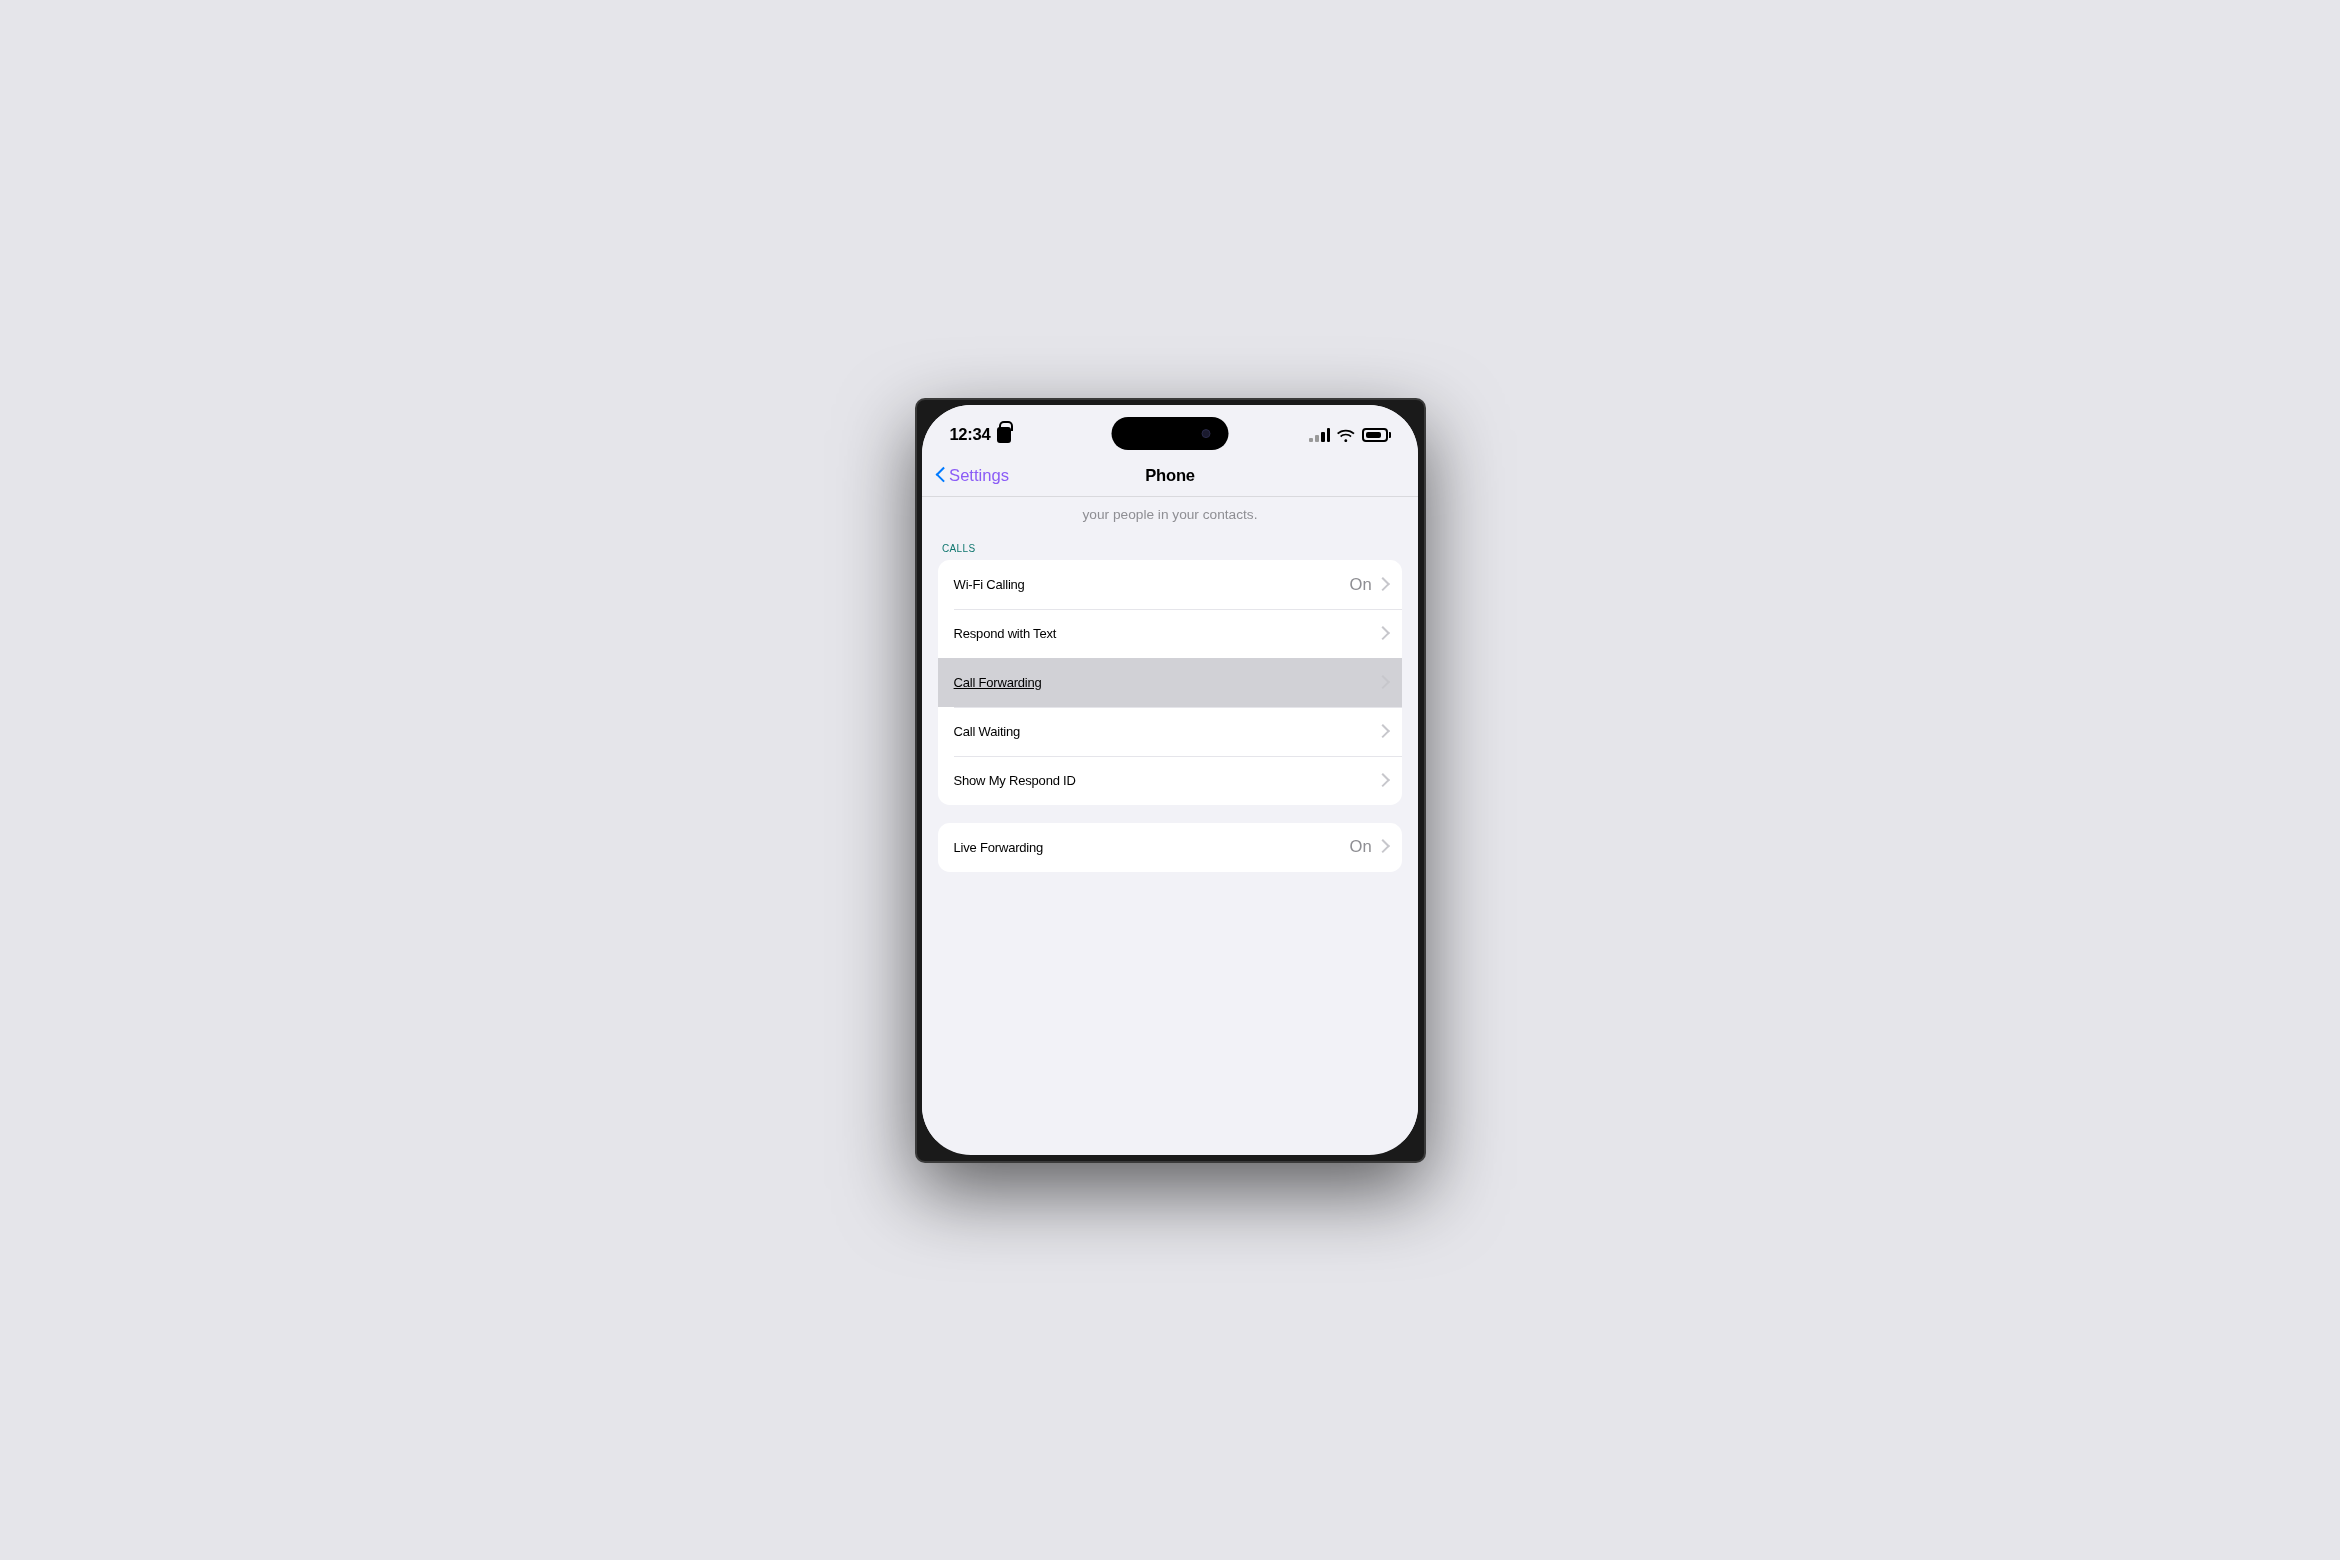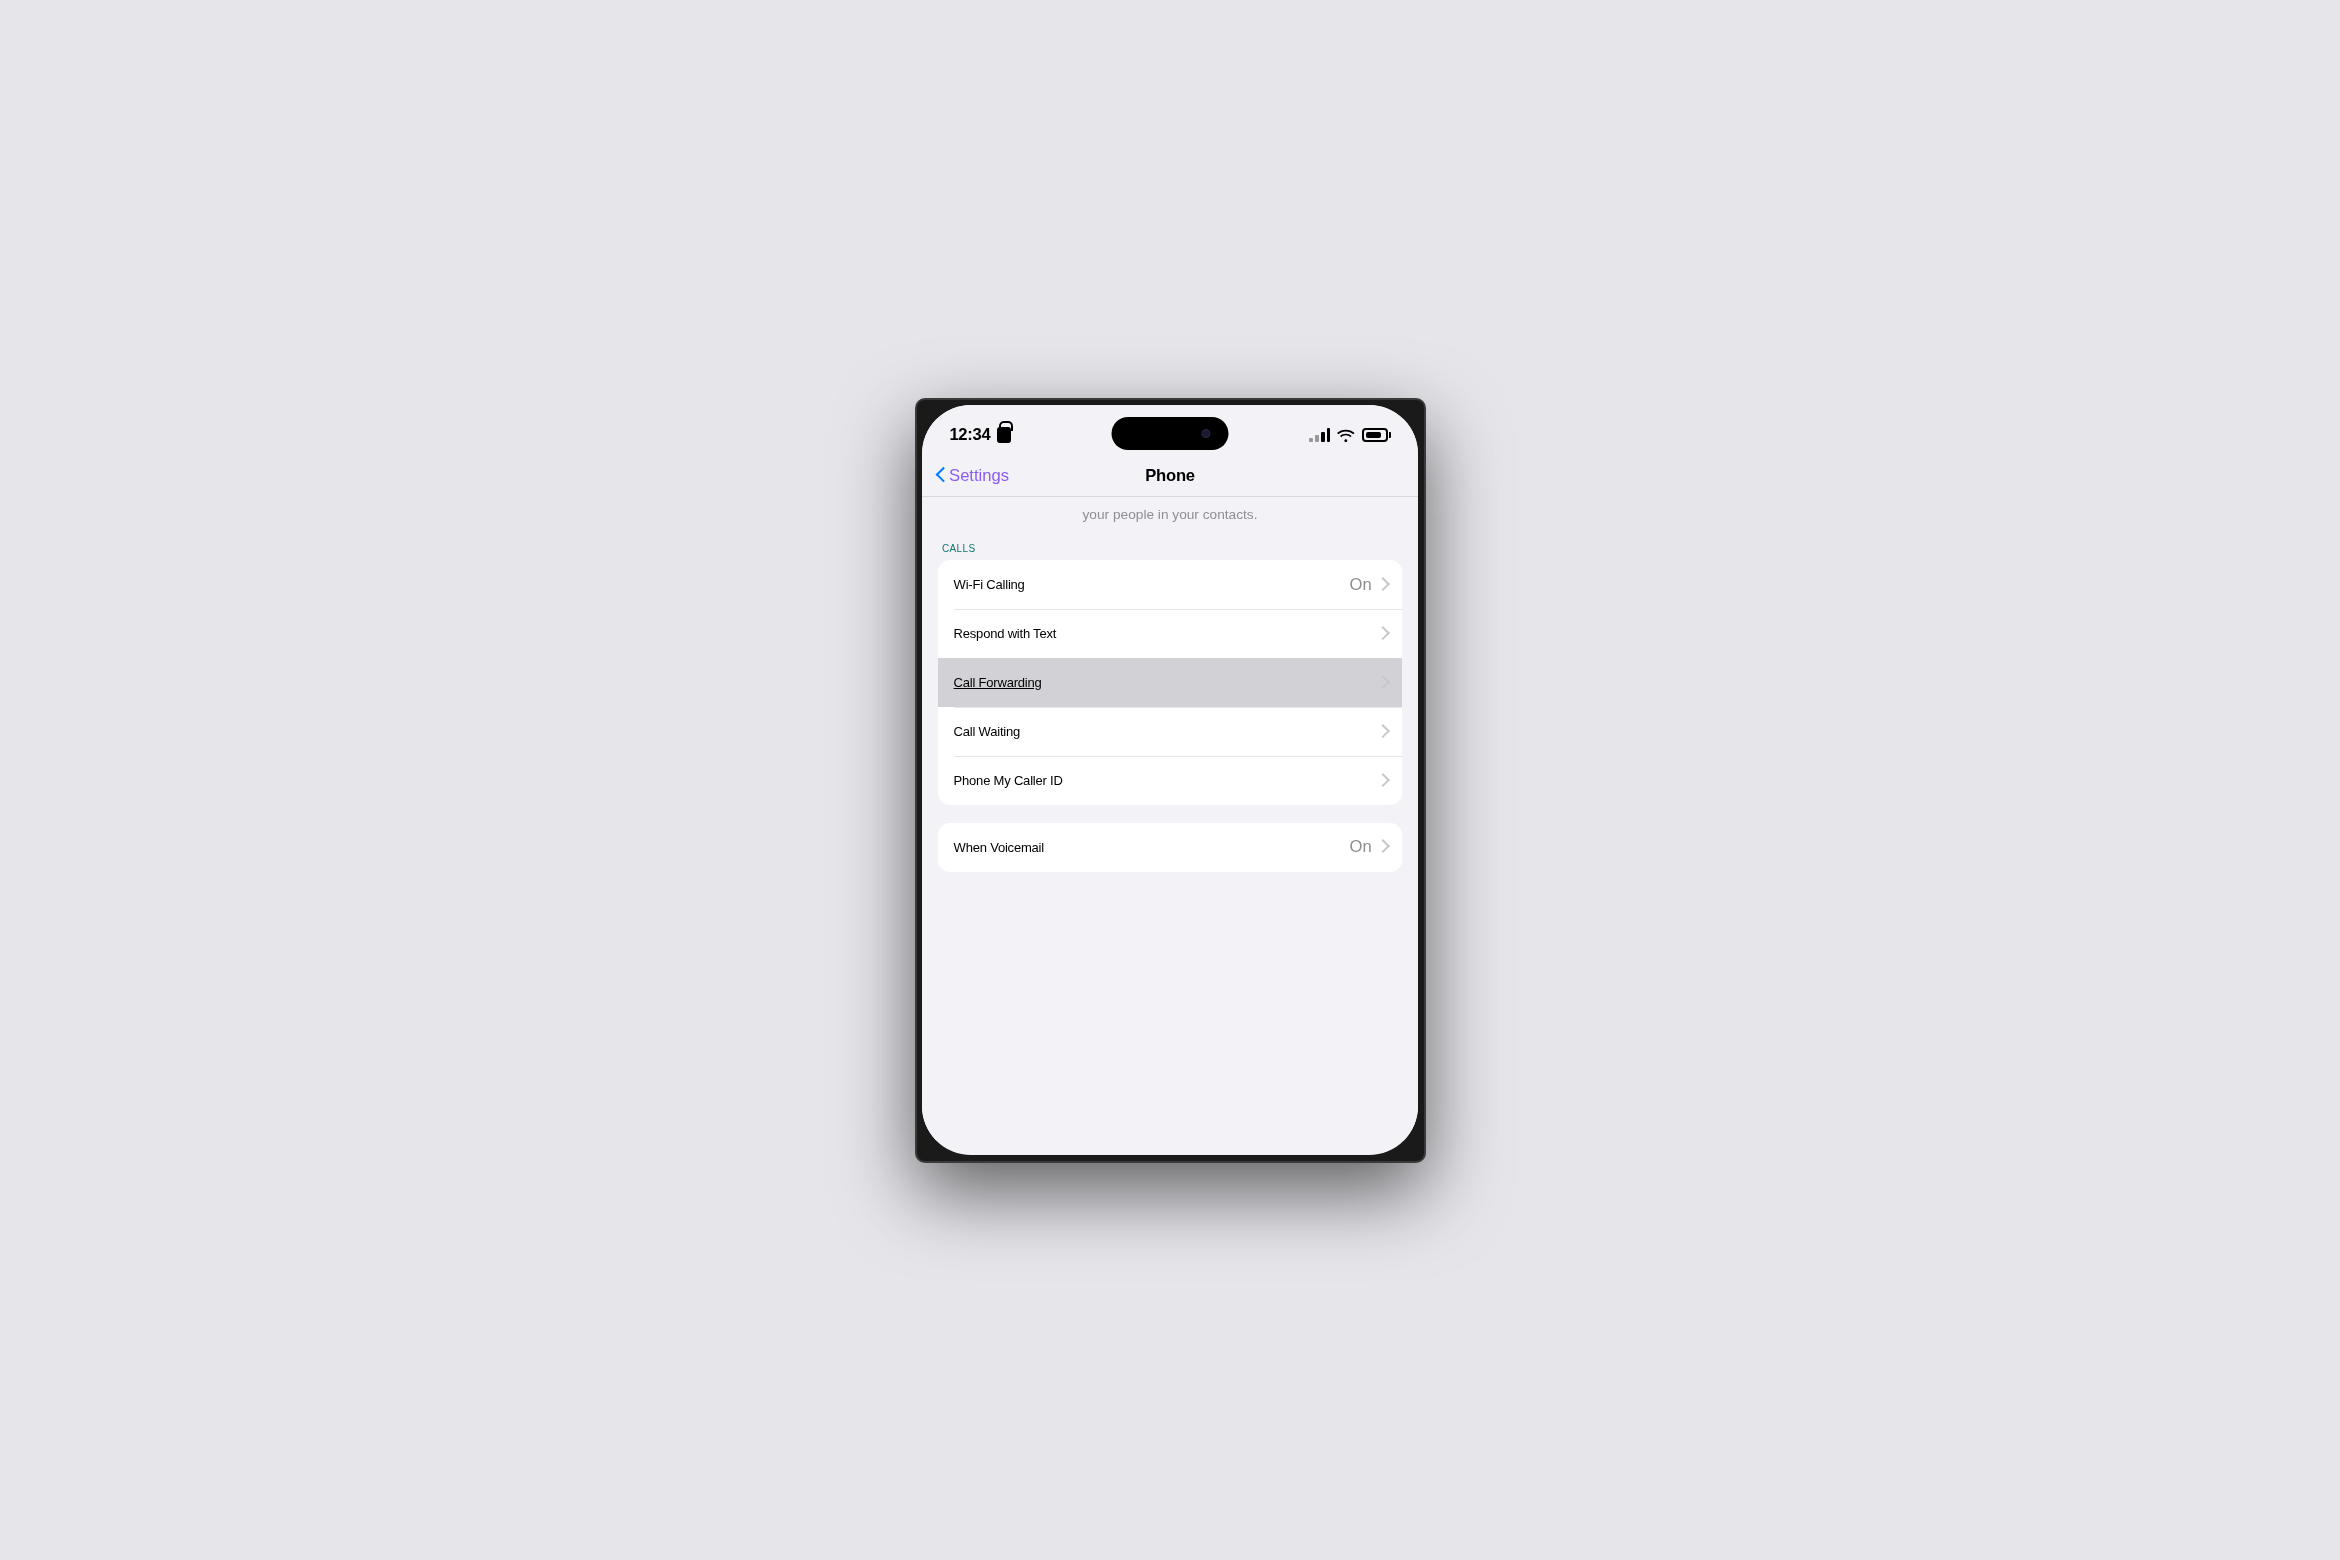"Phone My Caller ID" span.row-left { text: Phone My Caller -> Show My Respond }
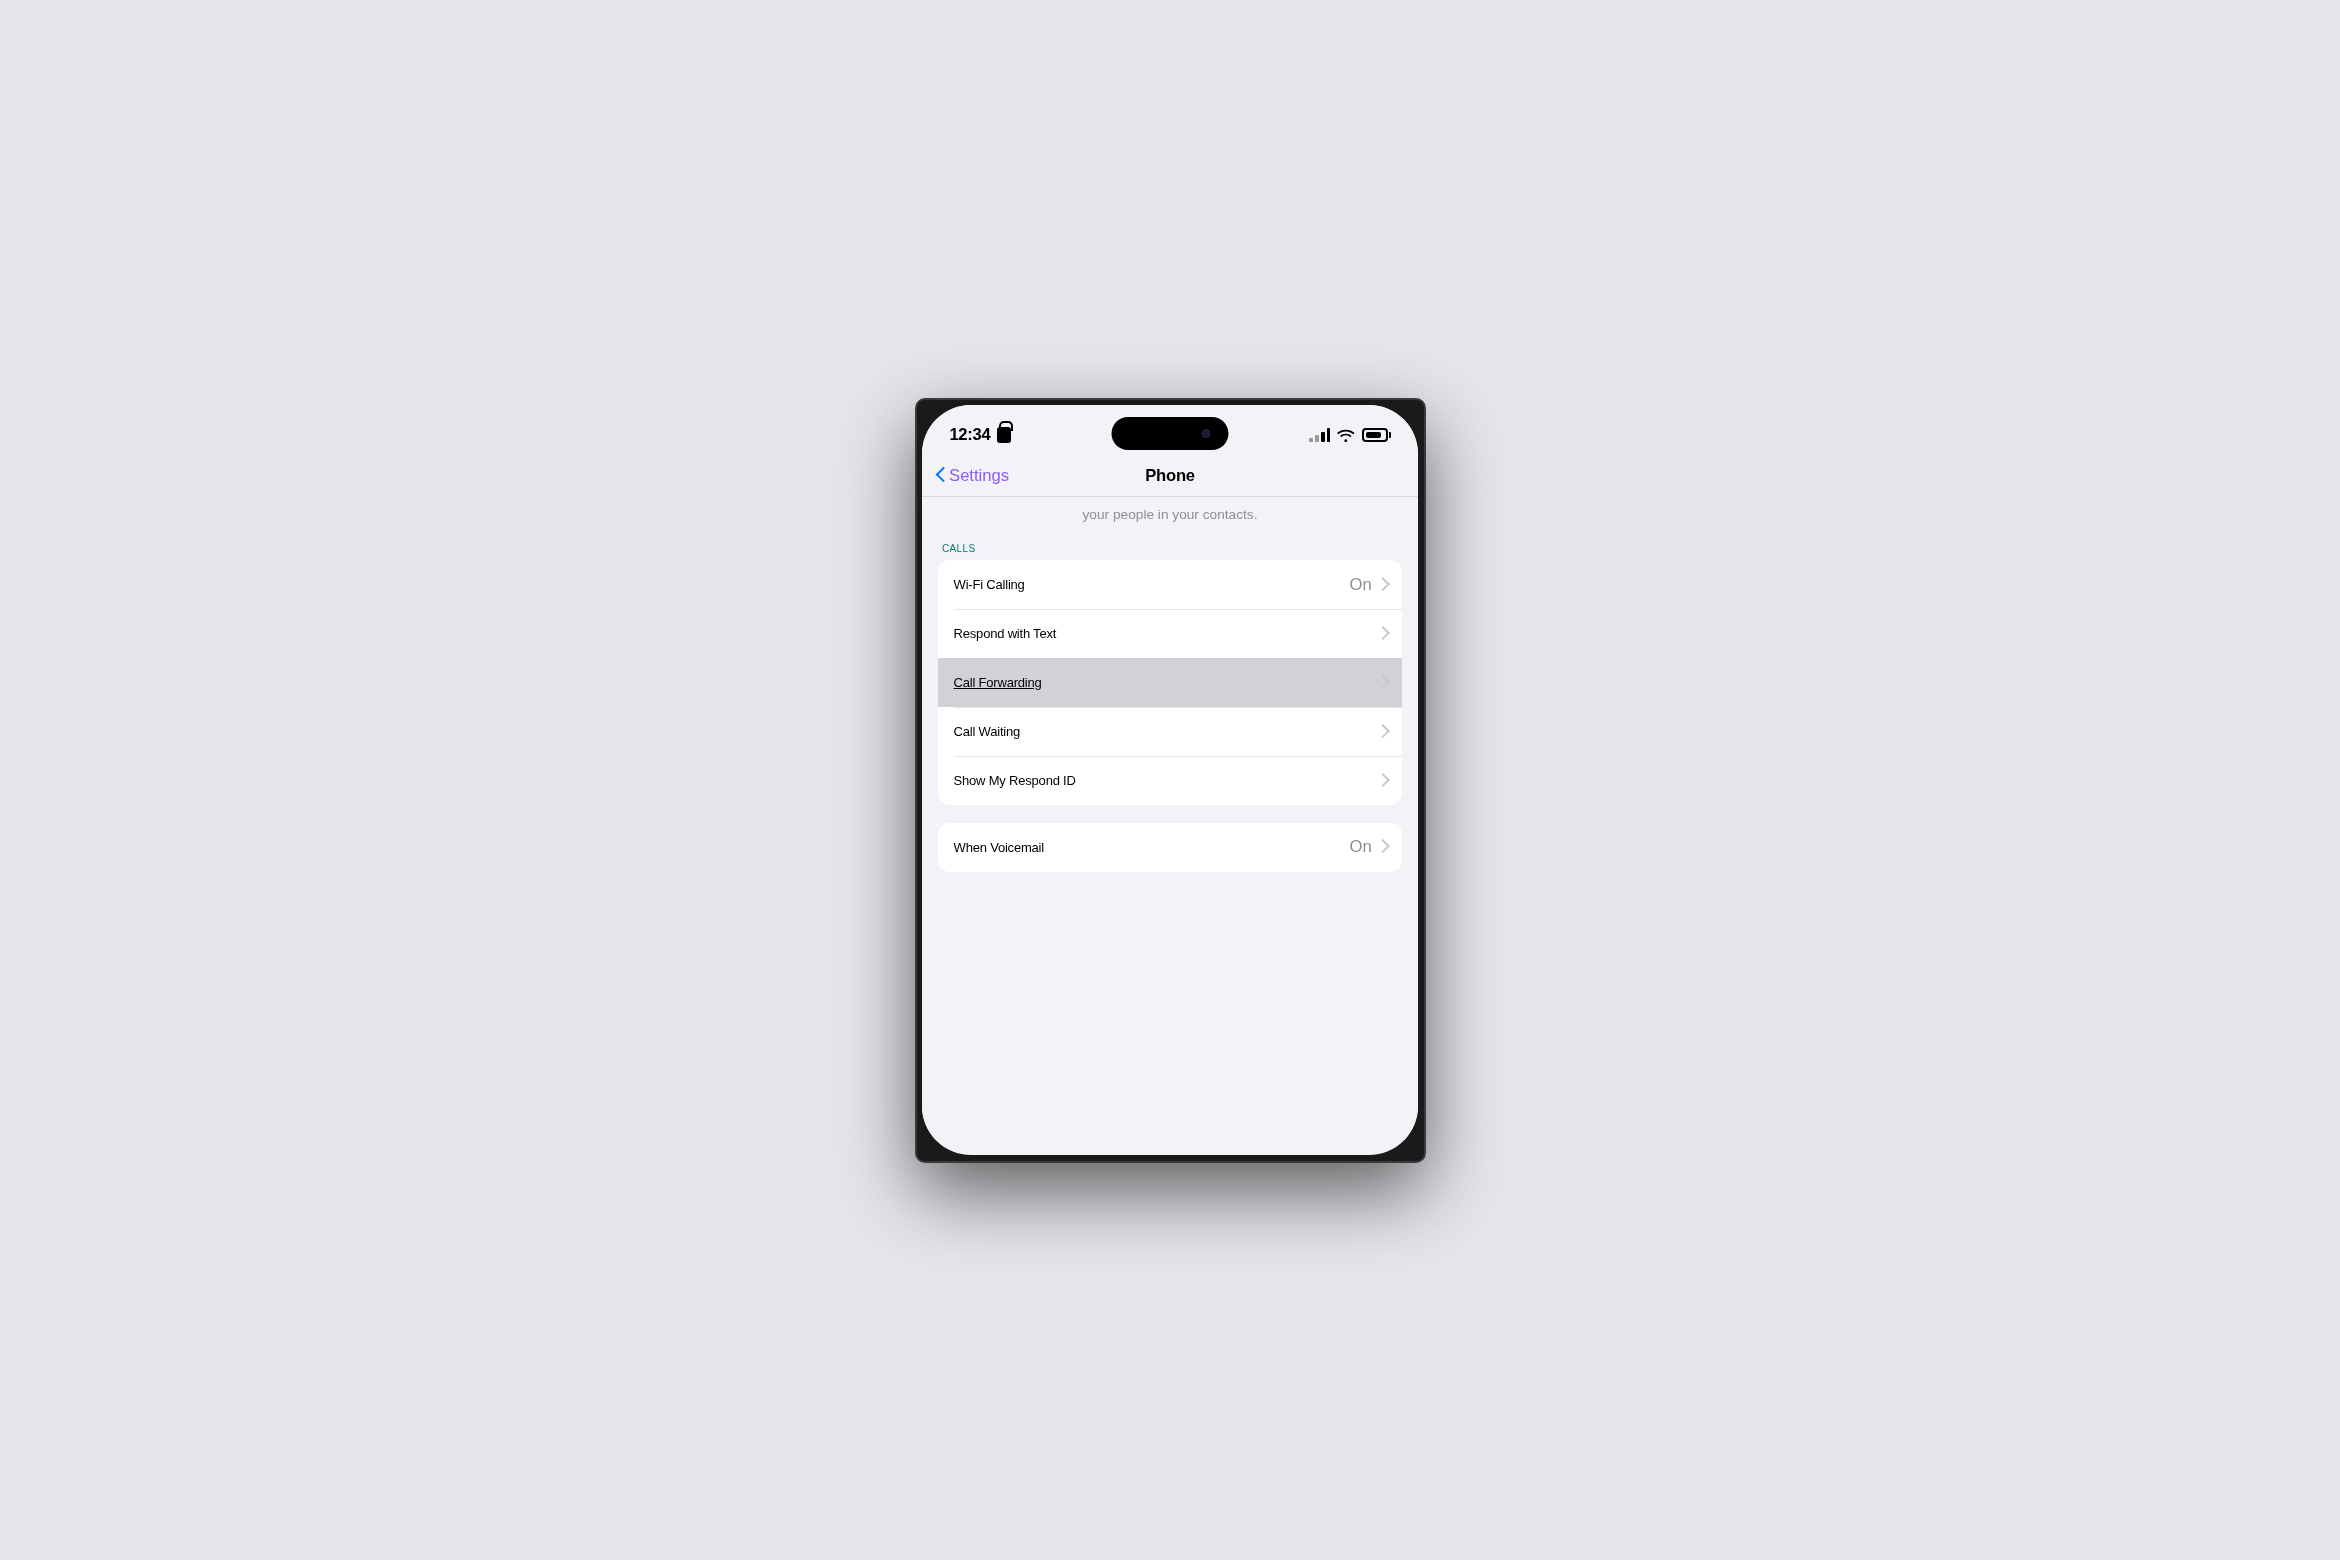"When Voicemail" span.row-left { text: When Voicemail -> Live Forwarding }
